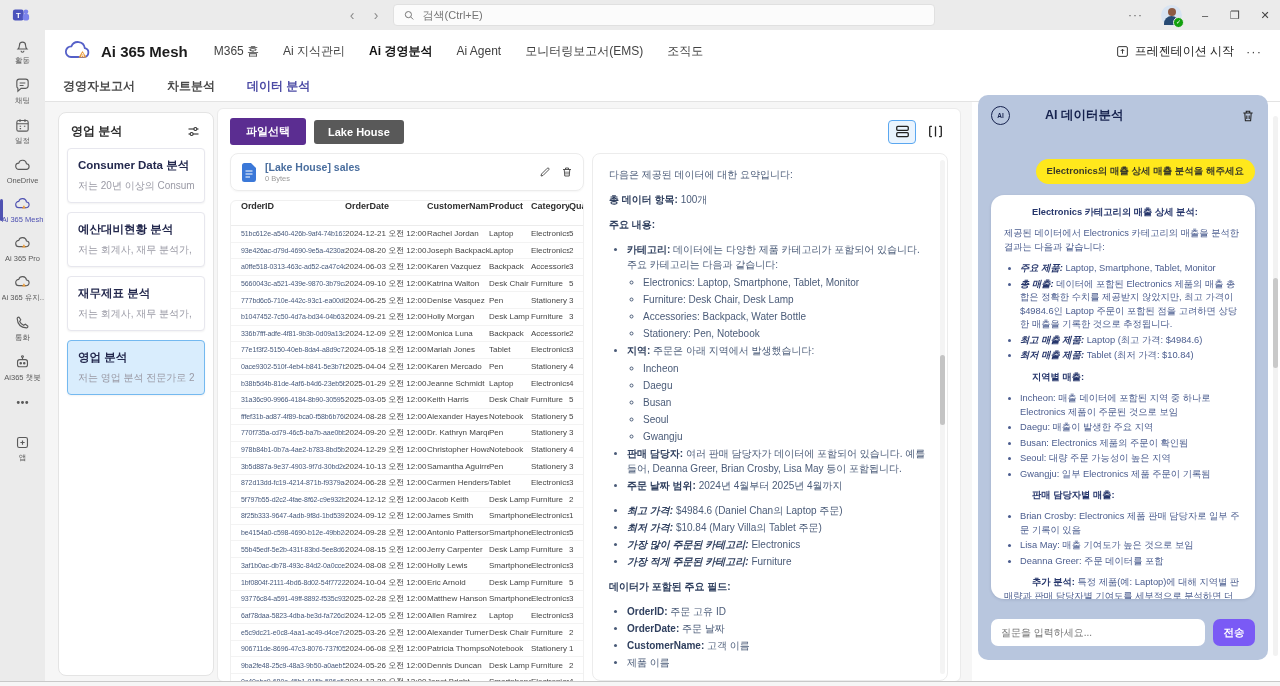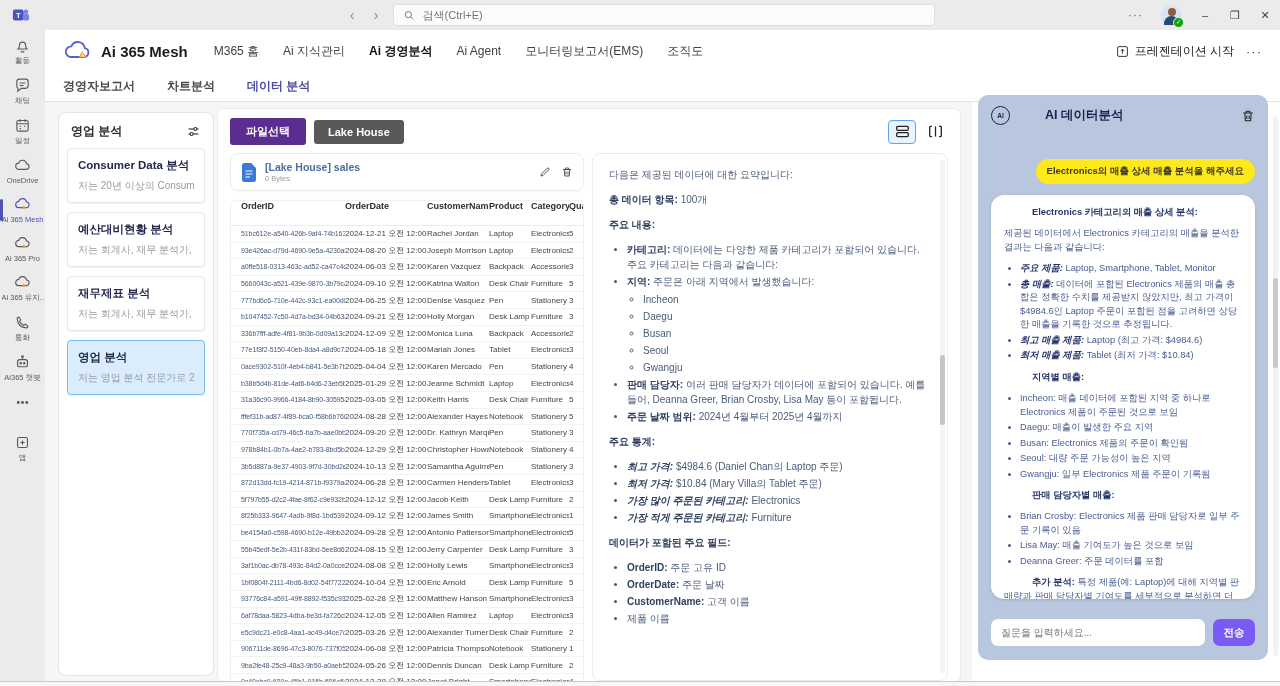"Joseph Morrison" div.tcell { text: Morrison -> Backpack }
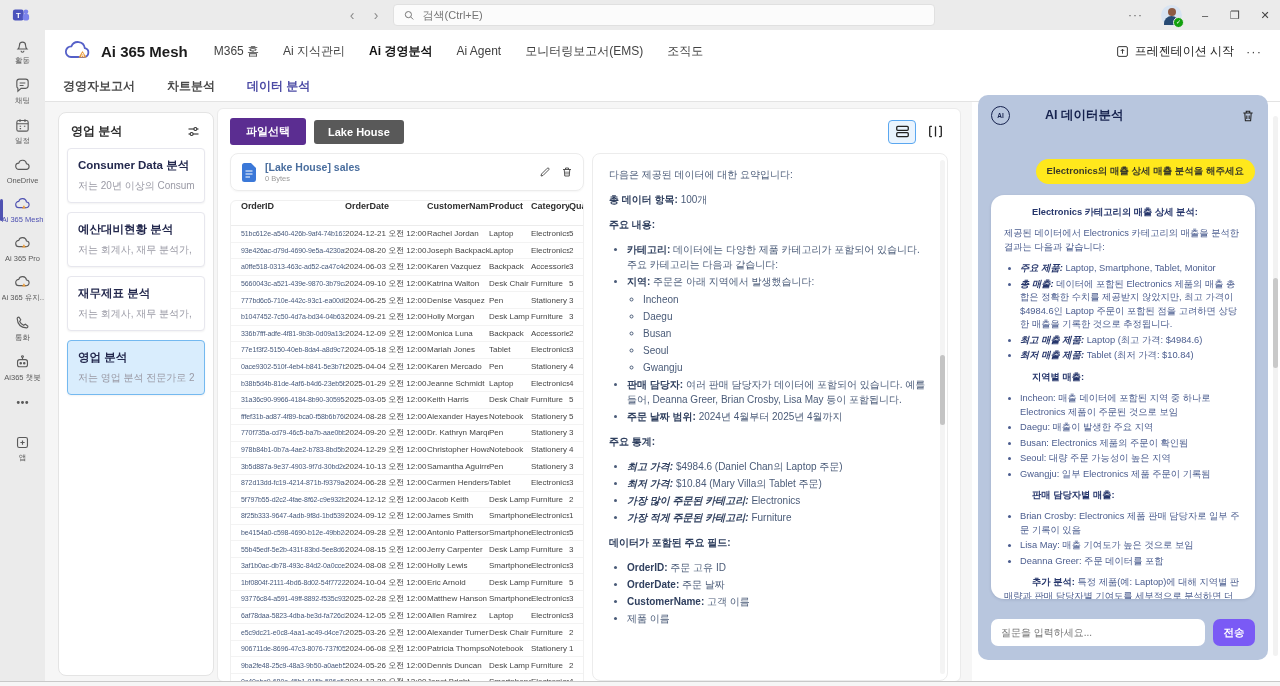"Electronics: Laptop, Smartphone, Tablet," ul { html: none -> <ul> <li>Electronics: Laptop, Smartphone, Tablet, Monitor</li> <li>Furniture: Desk Chair, Desk Lamp</li> <li>Accessories: Backpack, Water Bottle</li> <li>Stationery: Pen, Notebook</li> </ul> }
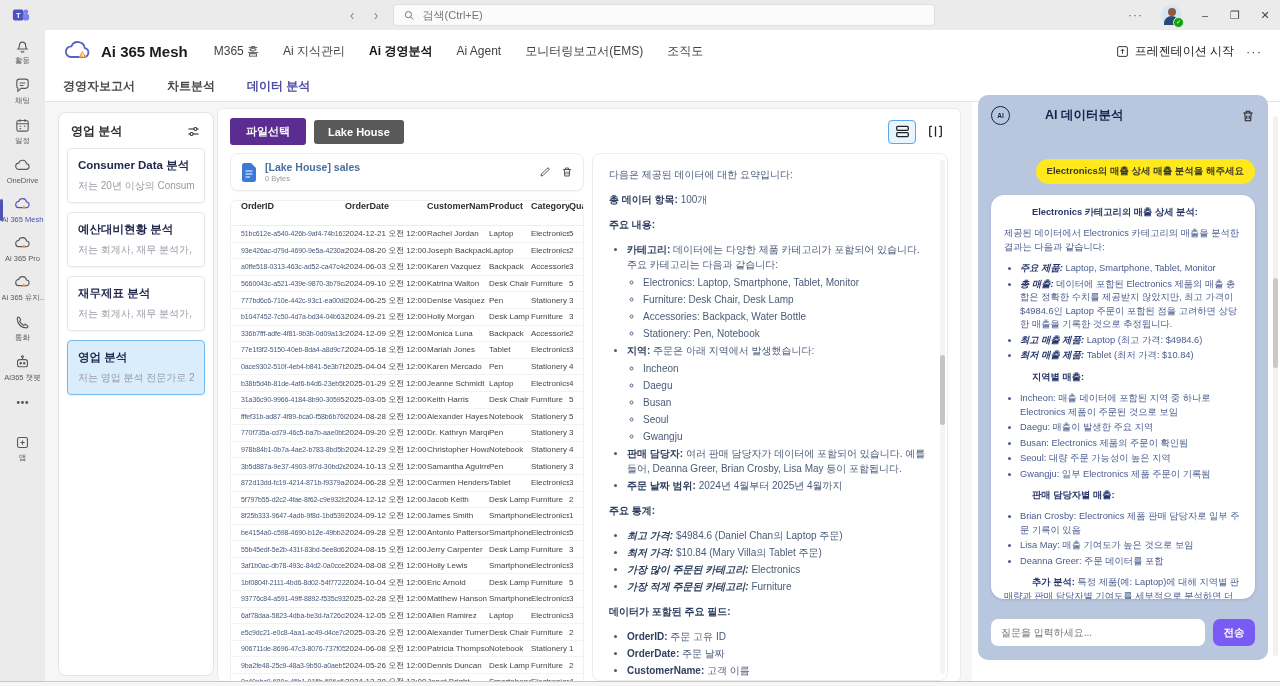"주요 통계:" p { html: <p><strong>주요 통계:</strong></p> -> none }
